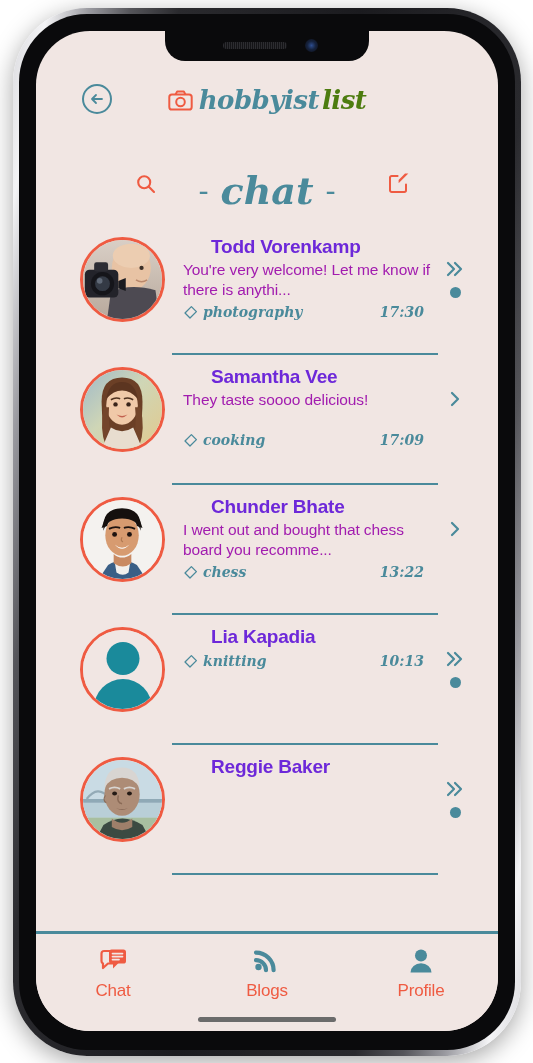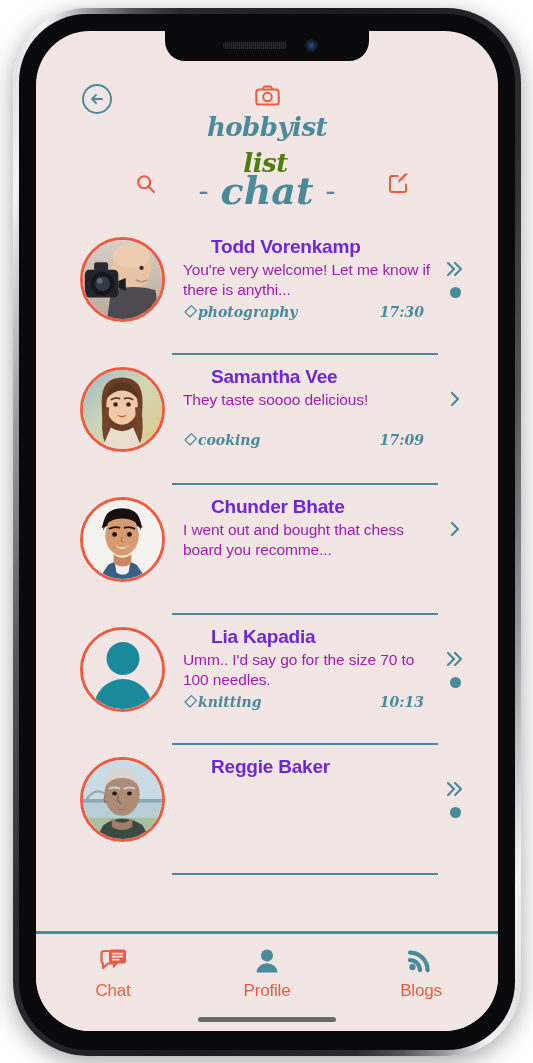"hobbyist" #brand { flex-direction: column -> none }
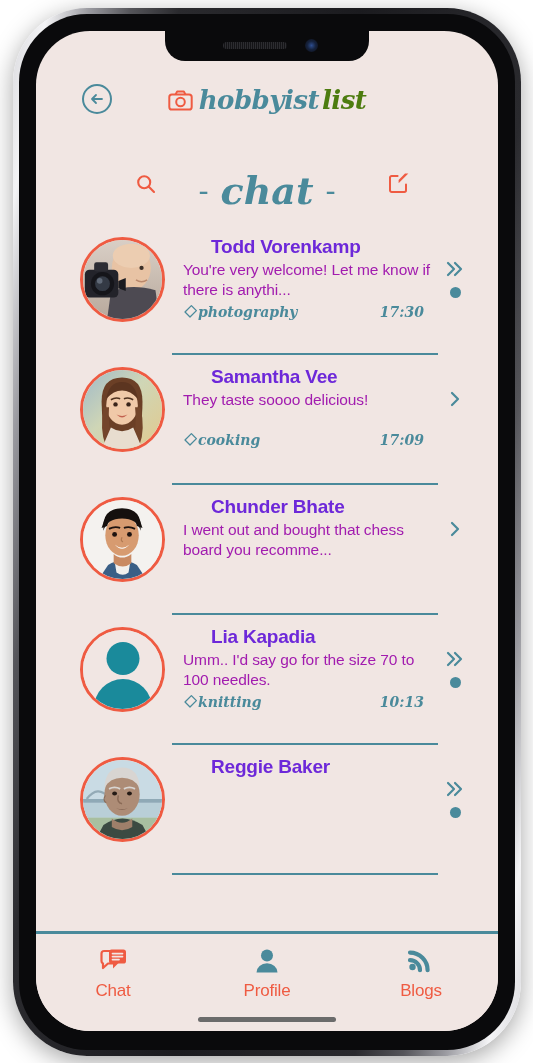"photography" .tag-group { align-items: flex-start -> flex-end; gap: none -> 5px }
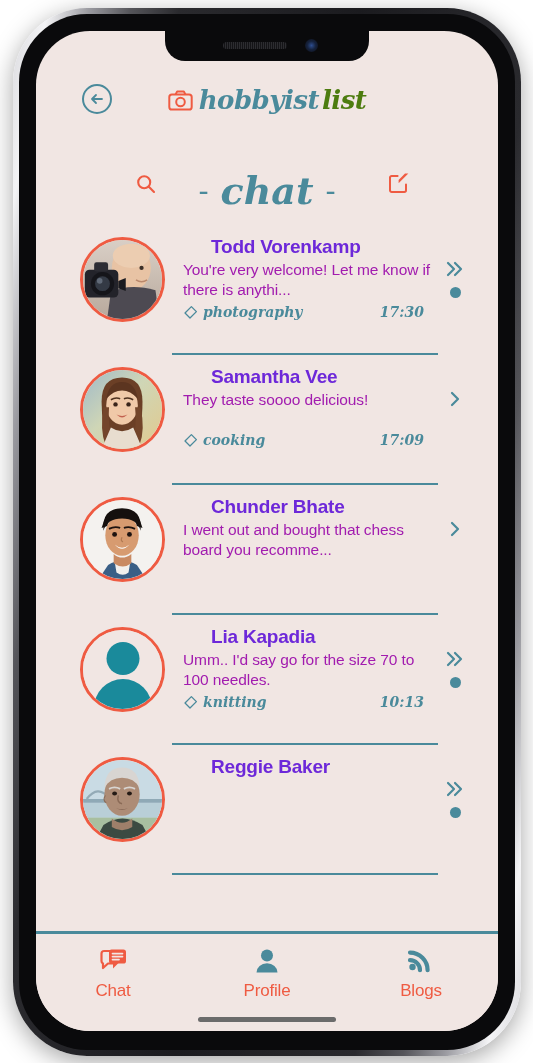"chess" div.chat-meta { html: none -> <div> <span> <svg> <path></path> </svg> <span>chess</span> </span> <span>13:22</span> </div> }
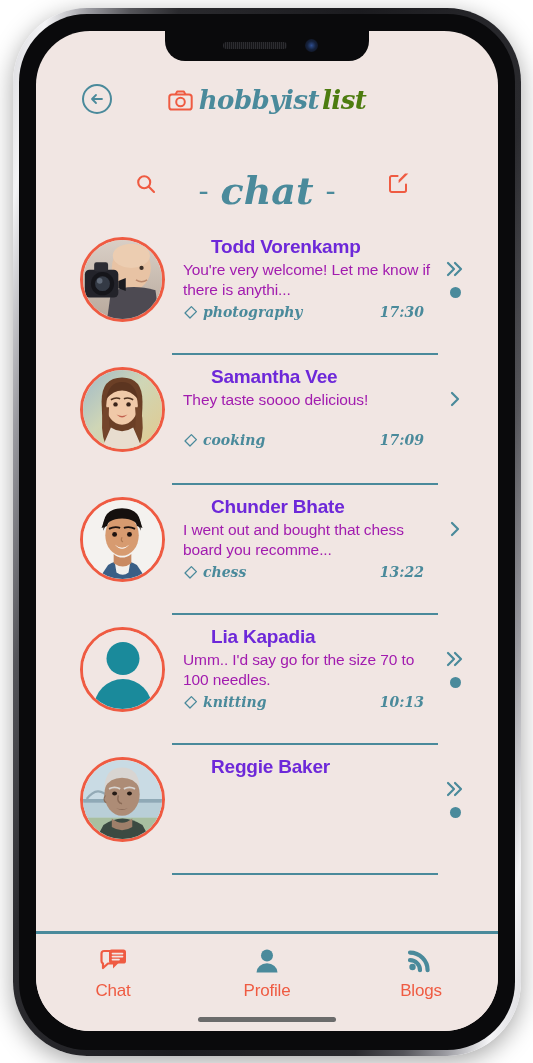"Umm.. I'd say go for" div.chat-preview { html: <div>Umm.. I'd say go for the size 70 to 100 needles.</div> -> none }
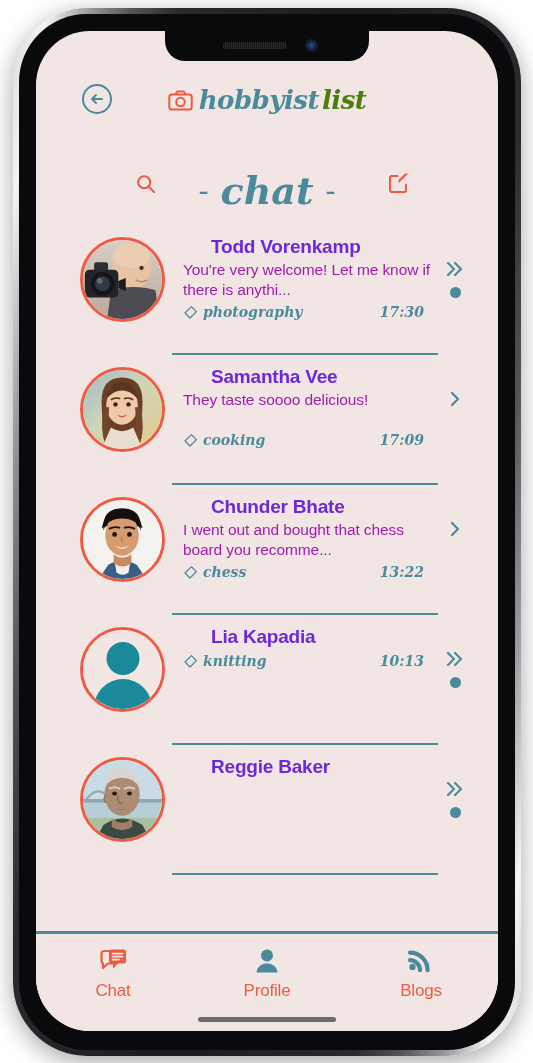"Profile" div.nav-item { order: before "Blogs" -> after "Blogs" }
